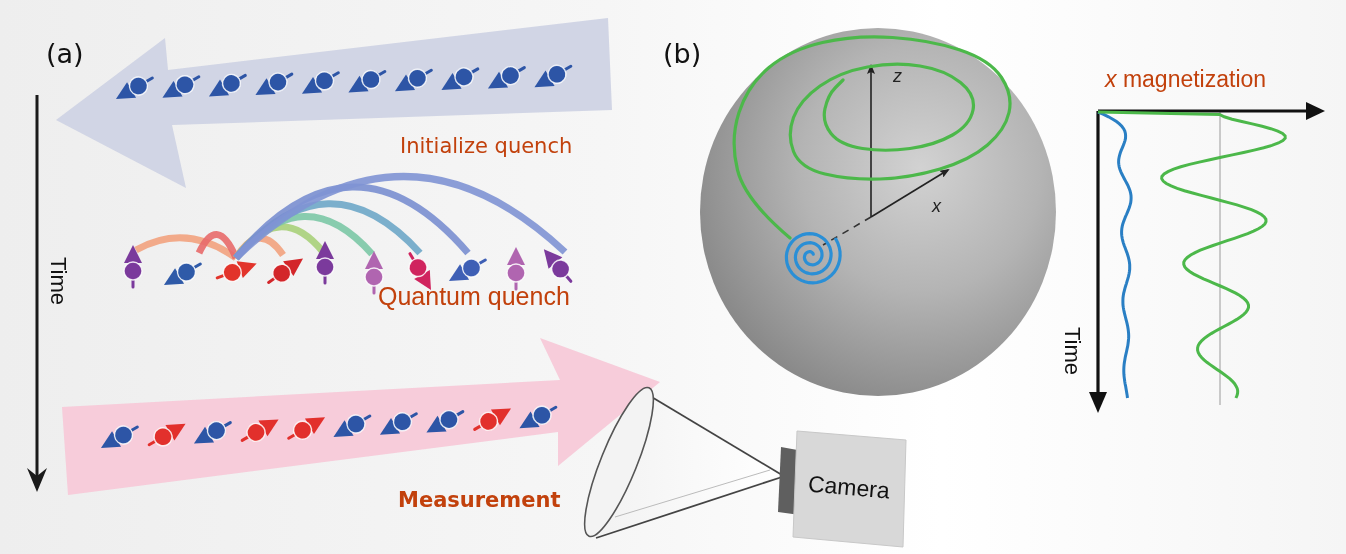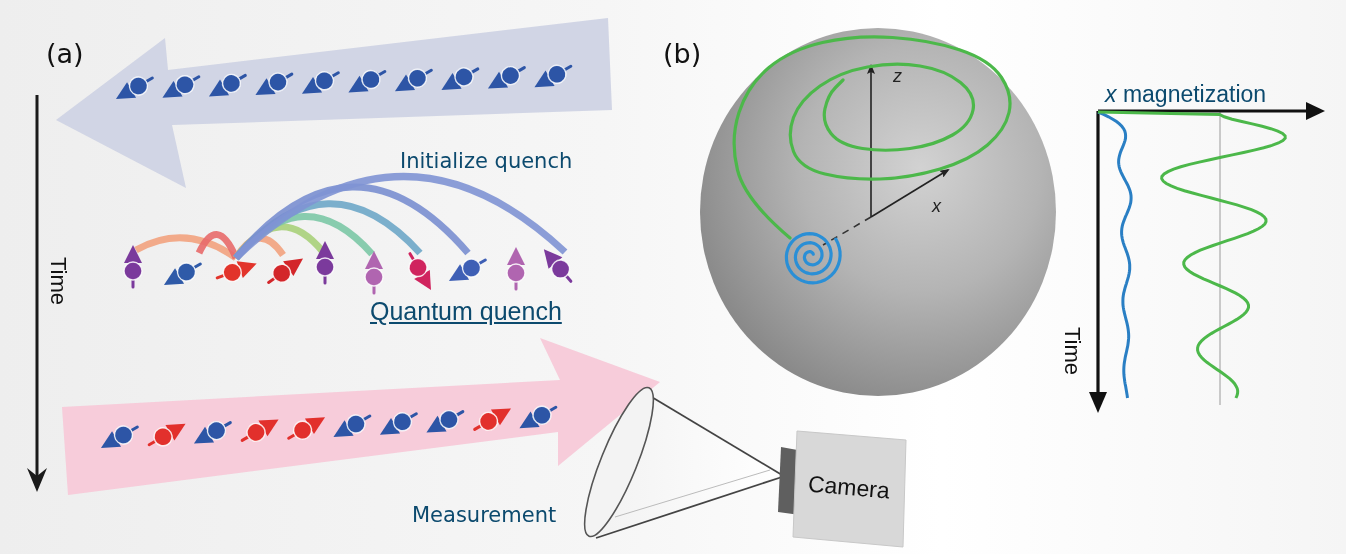"x magnetization" .caption { color: #0c4a6e -> #c2410c; margin-top: 15px -> none }
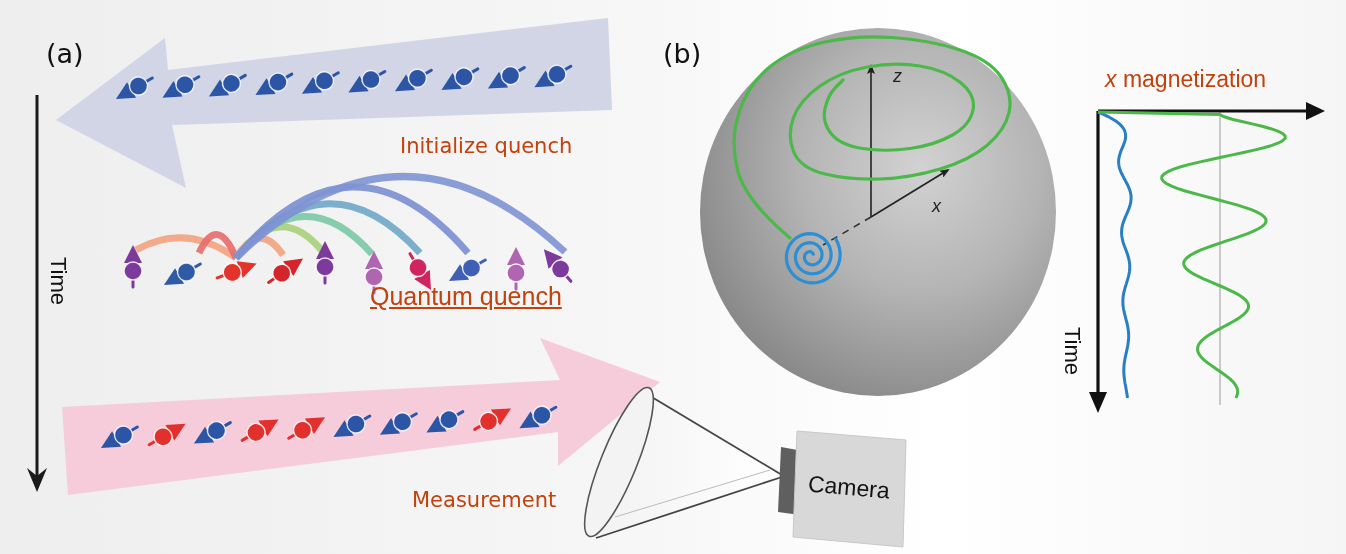"Quantum quench" div.caption { left: 370px -> 378px; text-decoration: underline -> none }
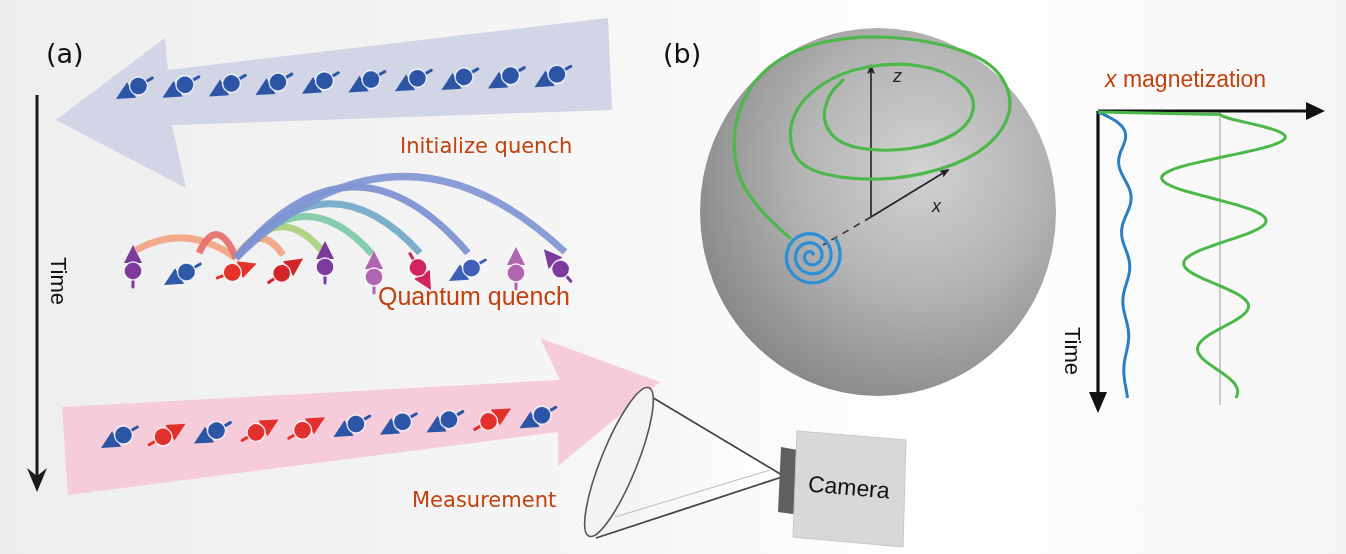"Measurement" div.caption { font-weight: none -> bold; left: 412px -> 398px }
